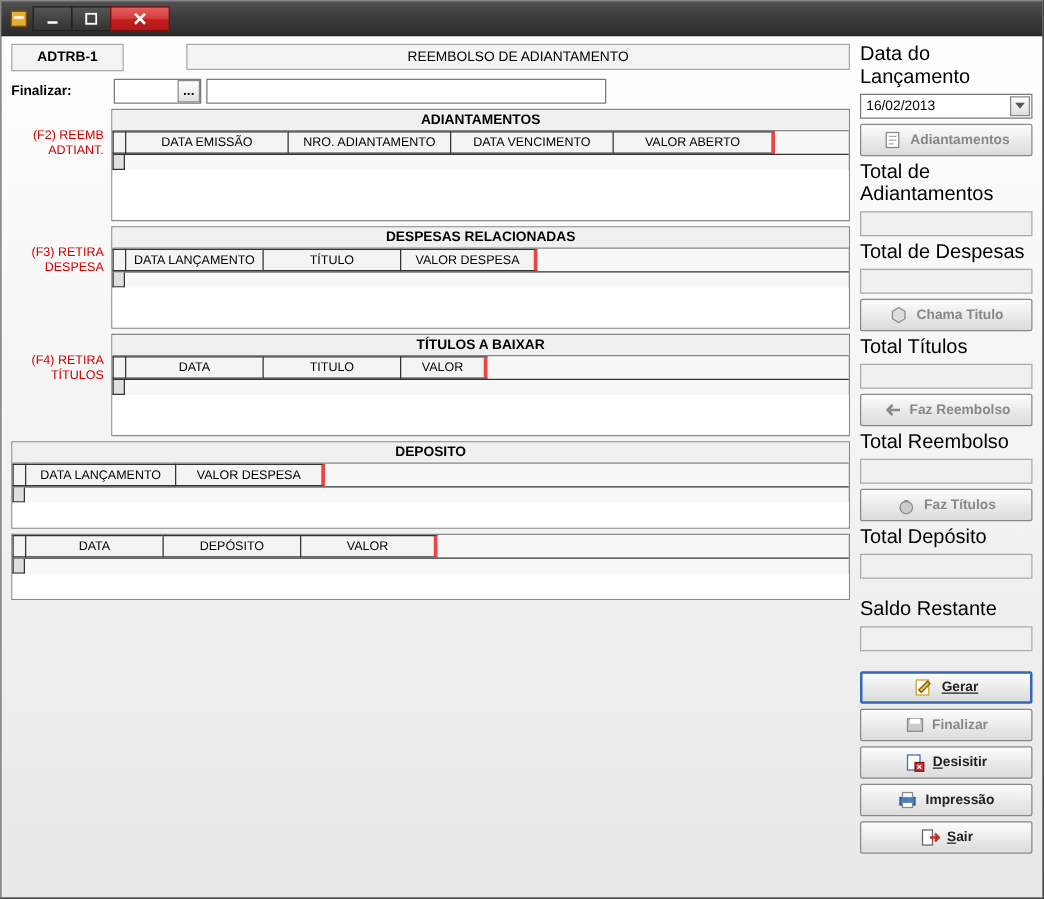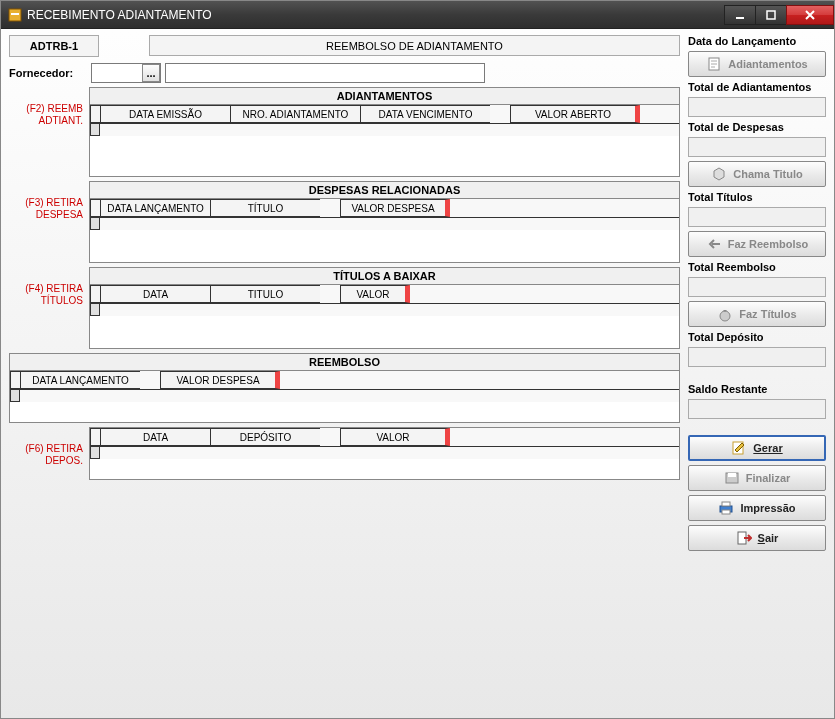"RECEBIMENTO ADIANTAMENTO" span.titlebar-title { html: <span>RECEBIMENTO ADIANTAMENTO</span> -> none }
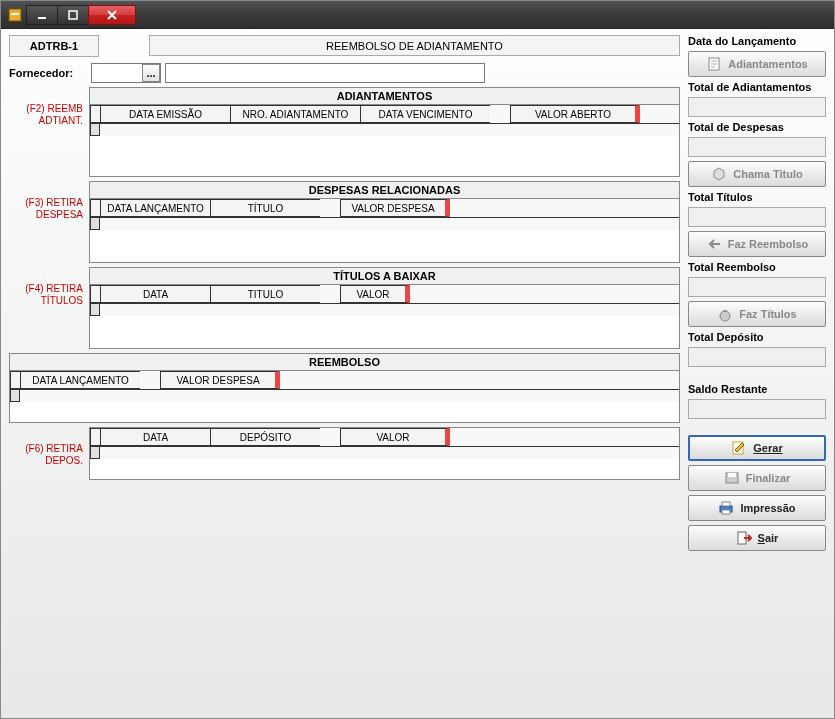"Data do Lançamento" .side-label { font-size: 11px -> 16px; font-weight: bold -> normal }
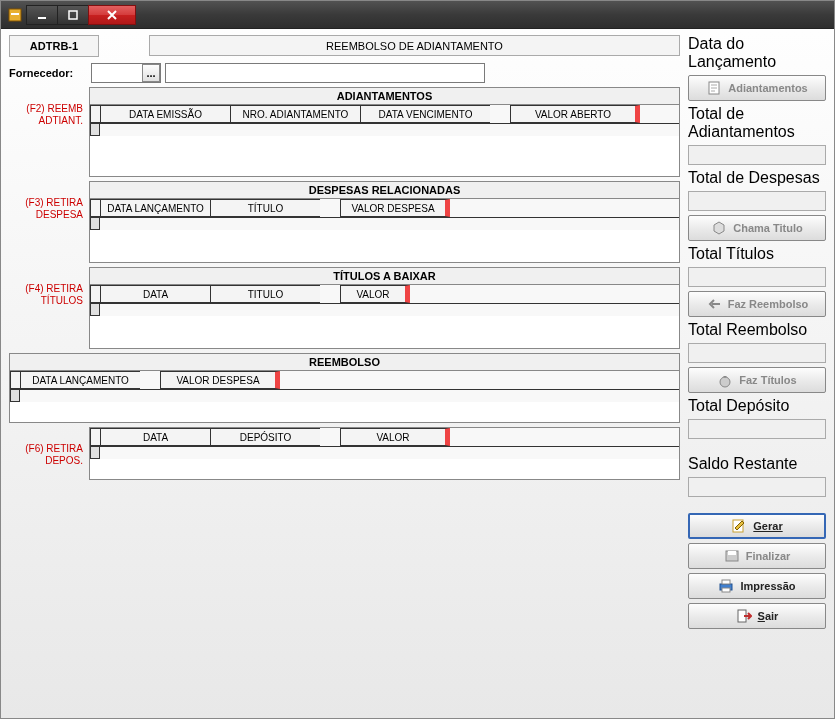"Fornecedor:" span.fornecedor-label { text: Fornecedor -> Finalizar }
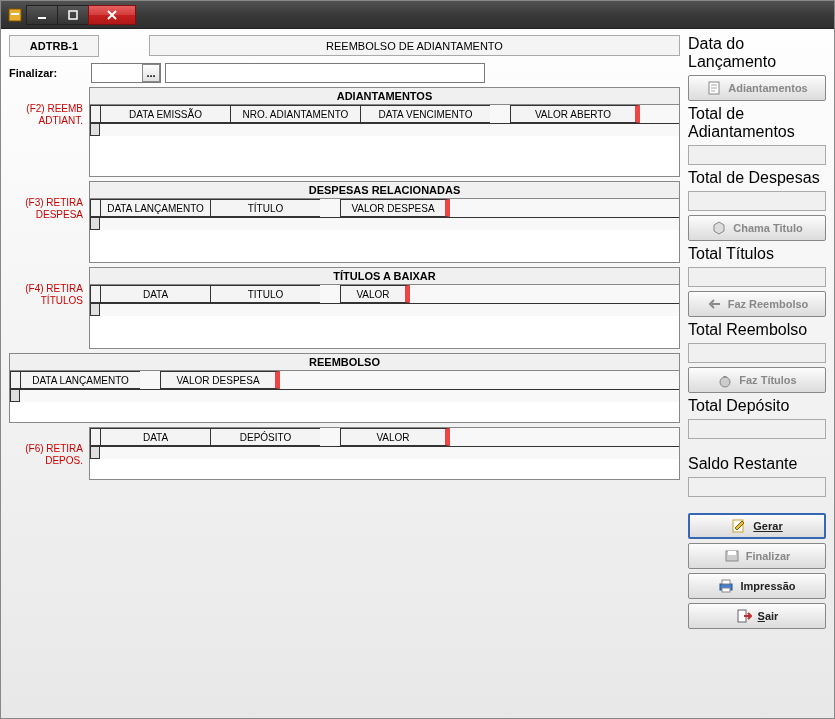"16/02/2013" div.date-select { html: none -> <div> <span>16/02/2013</span> <div> <svg> <path></path> </svg> </div> </div> }
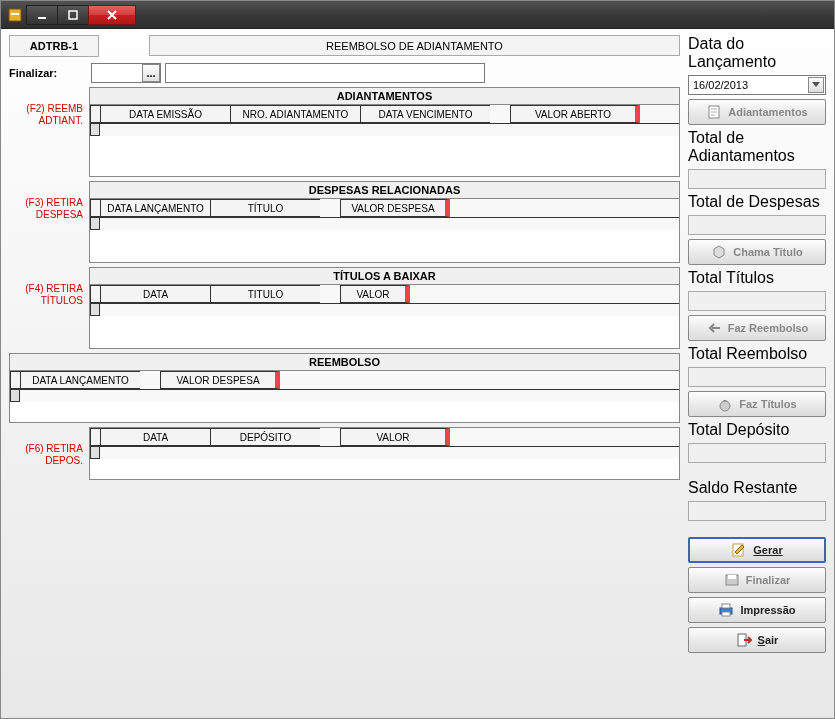"VALOR ABERTO" .grid-hcell:last-child { border-right: 5px solid #ef4444 -> 3px solid #ef4444; margin-left: 20px -> none }
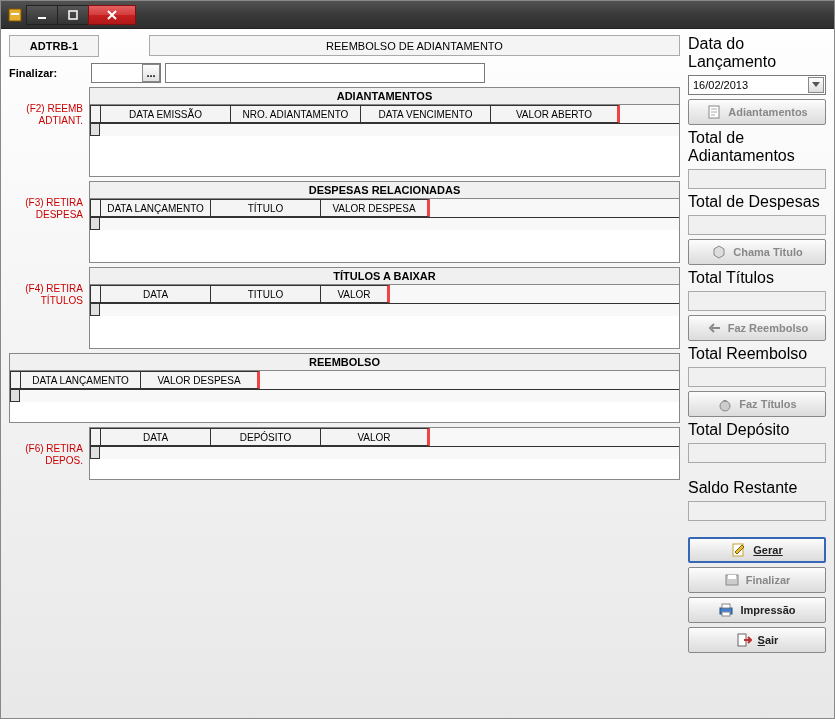"REEMBOLSO" div.section-title { text: REEMBOLSO -> DEPOSITO }
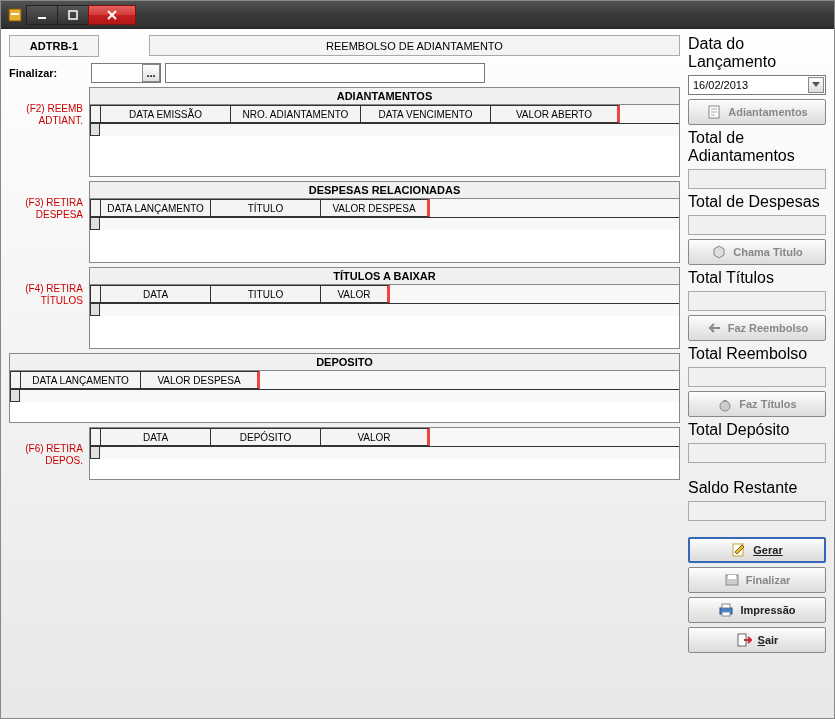"(F6) RETIRA" div.section-label { html: <div> <div>(F6) RETIRA</div> <div>DEPOS.</div> </div> -> none }
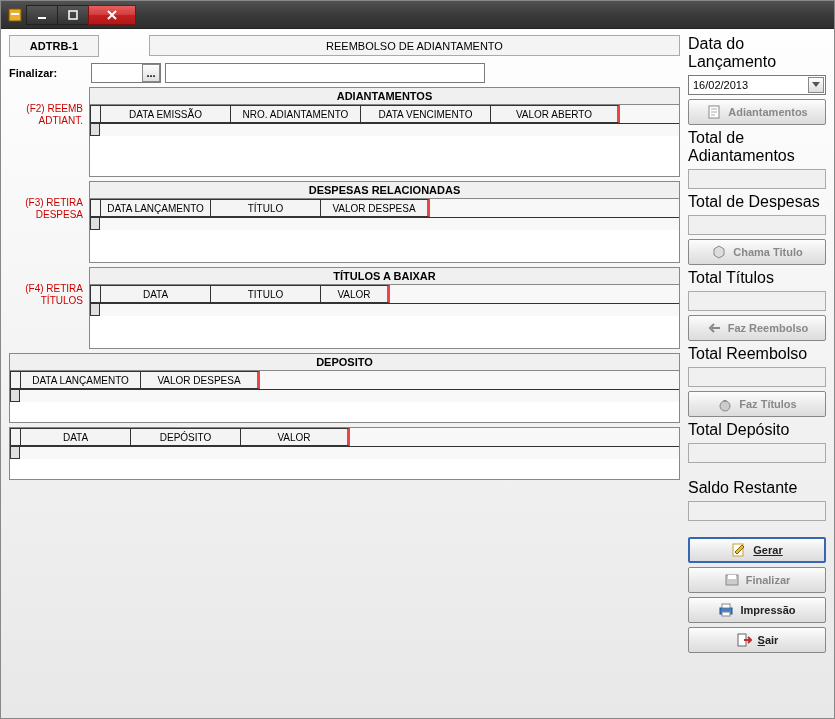"Desisitir" div.side-btn { html: none -> <div> <svg> <rect></rect> <rect></rect> <path></path> </svg> <span><u>D</u>esisitir</span> </div> }
